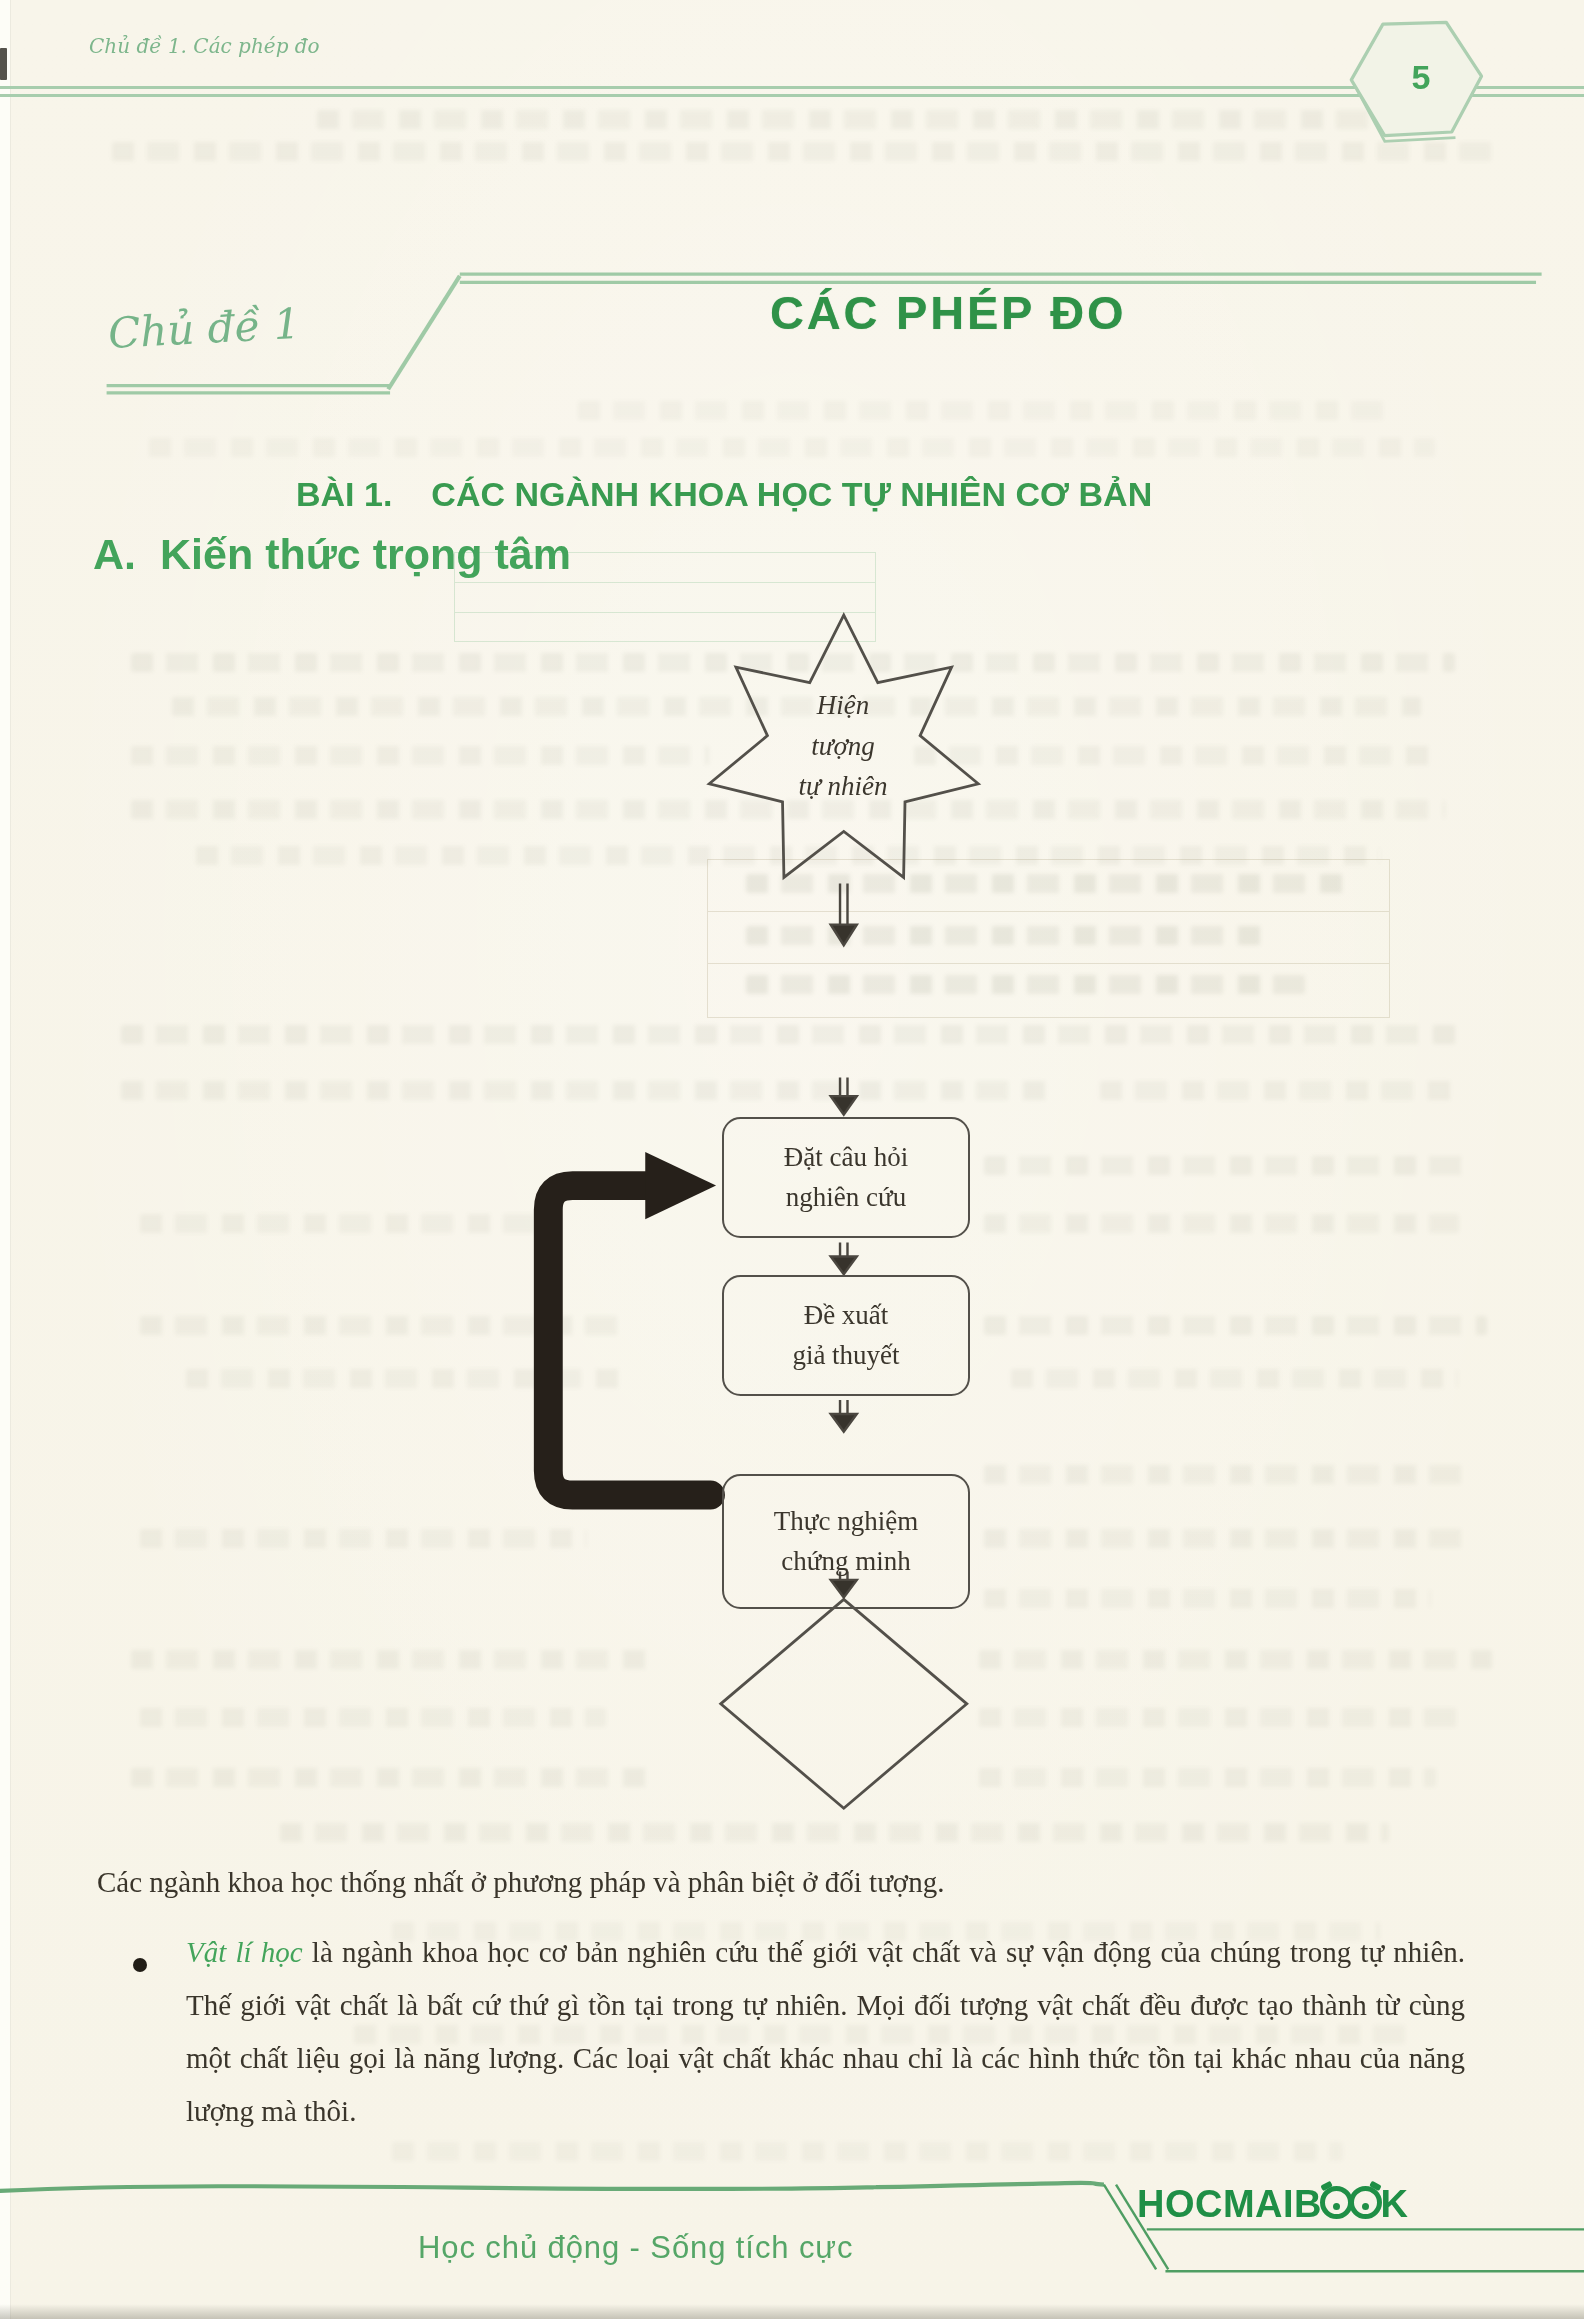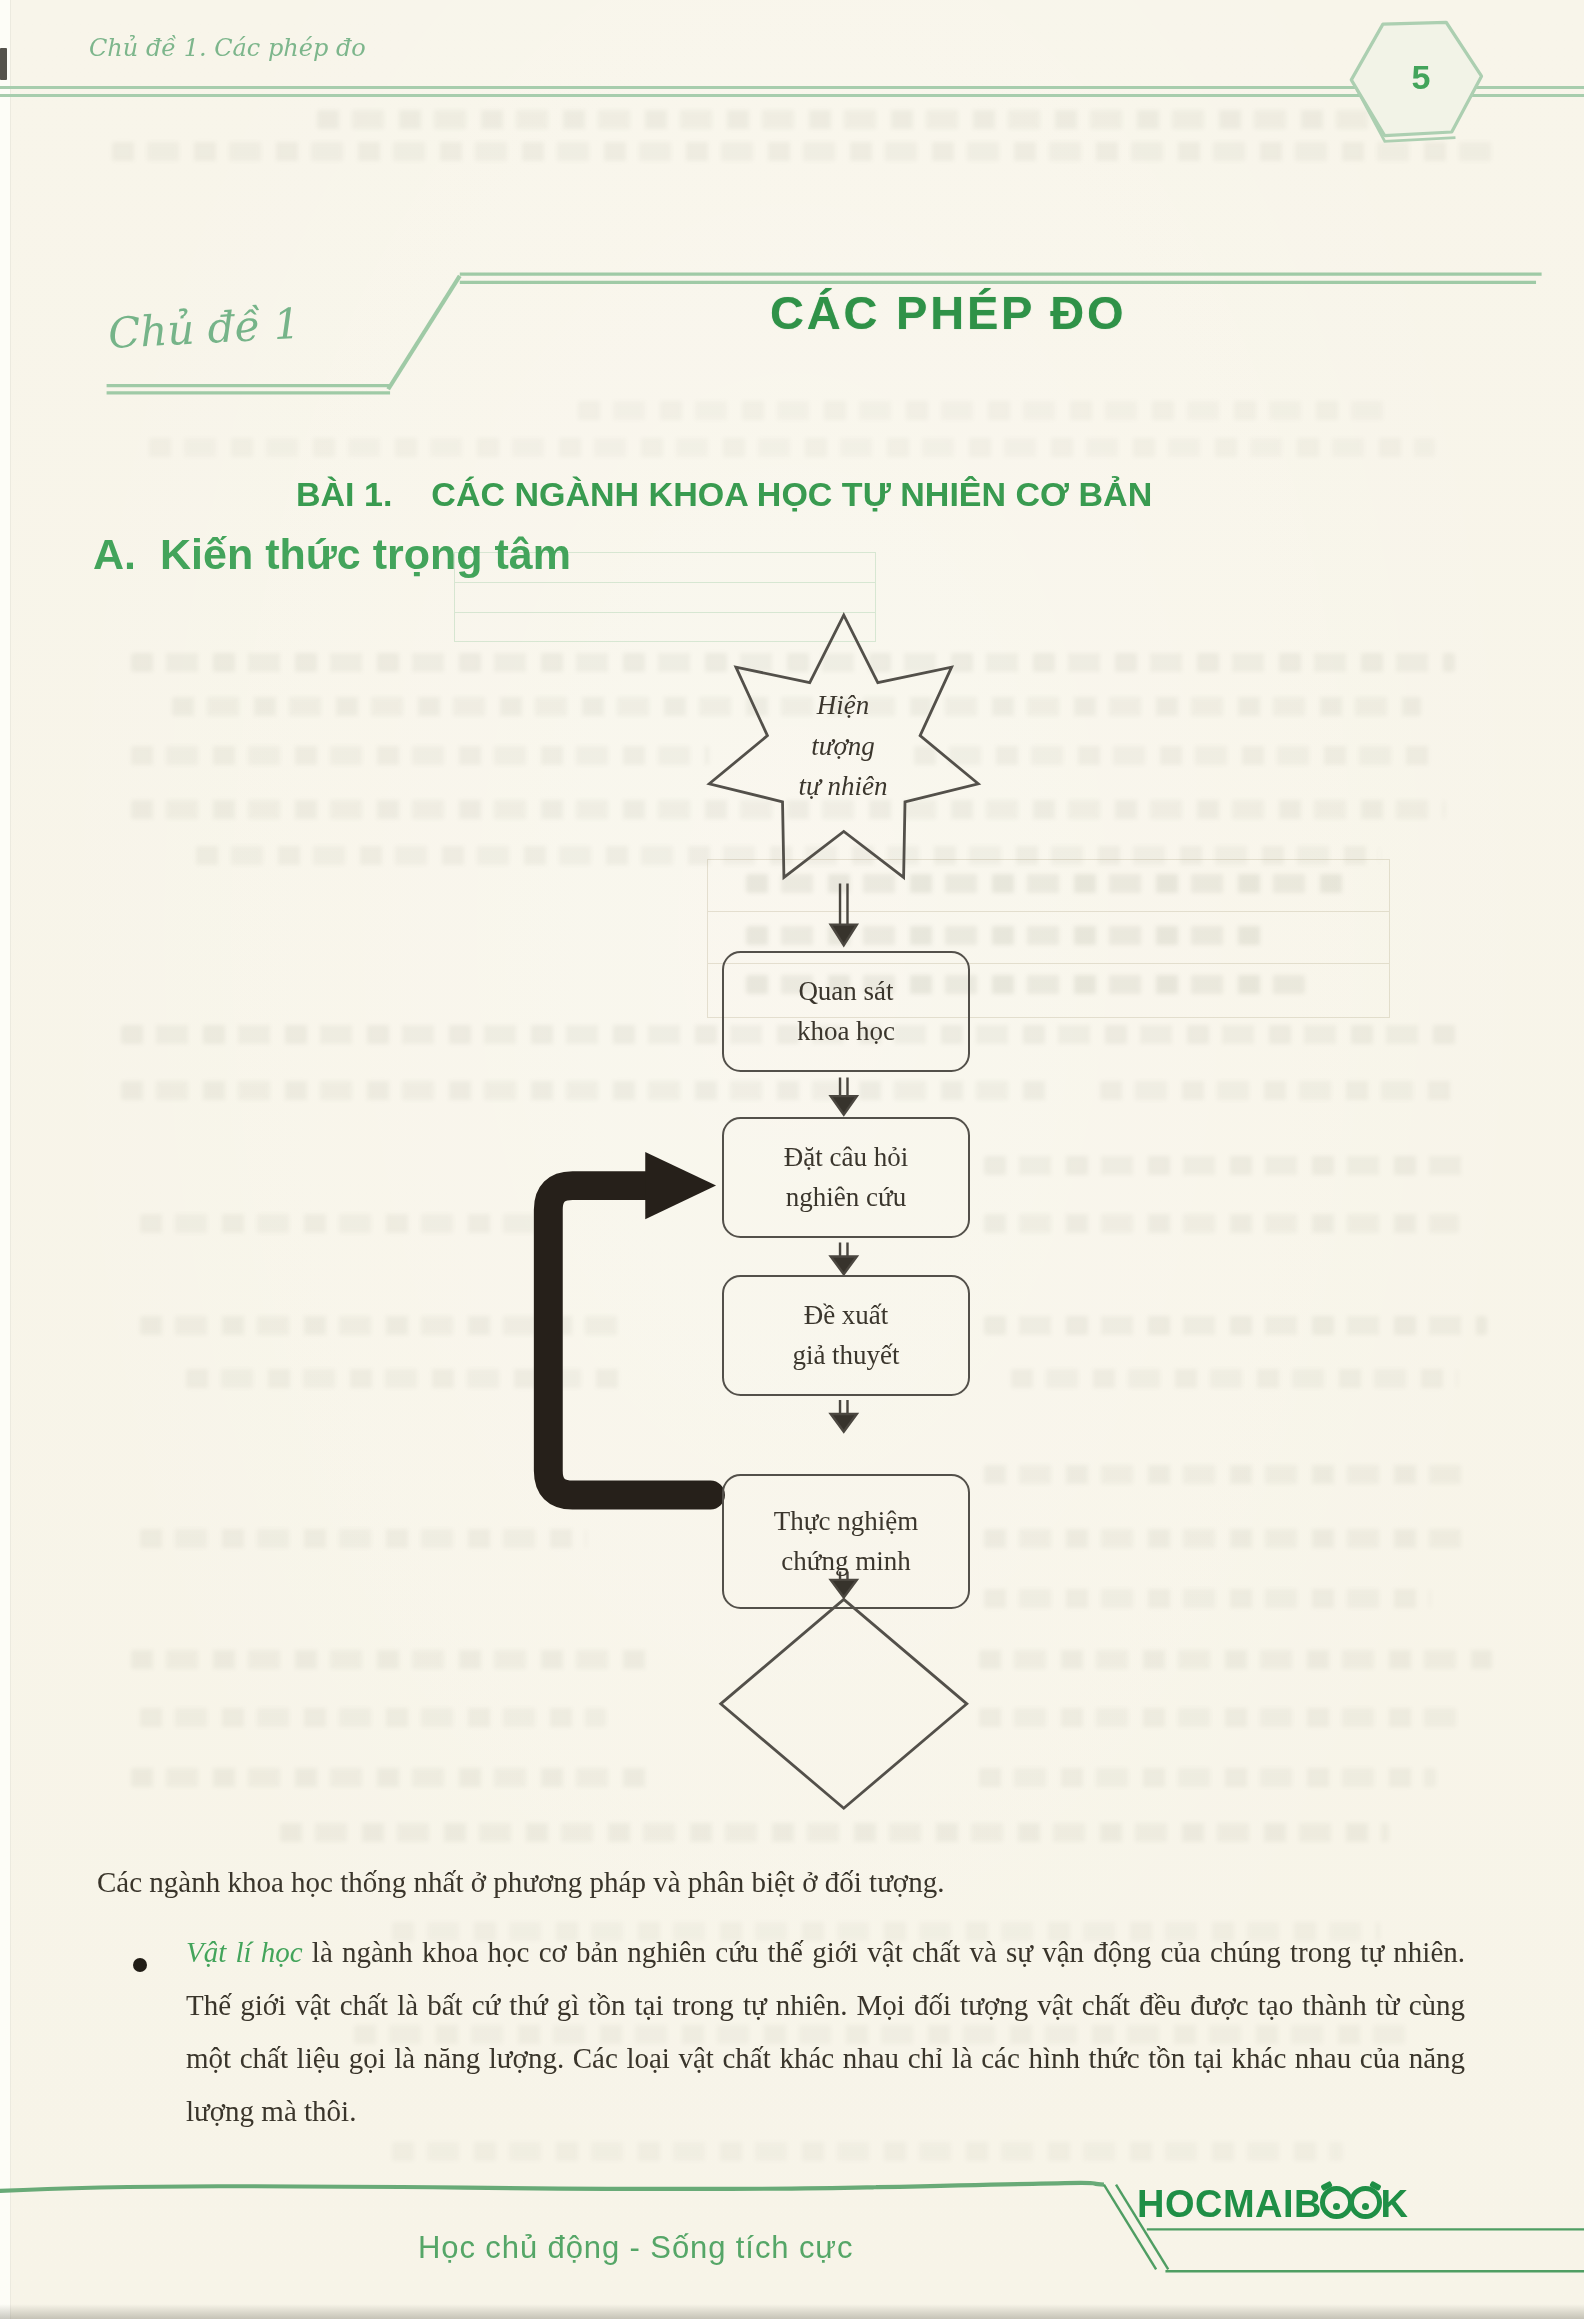"Chủ đề 1. Các phép" .breadcrumb { font-size: 24px -> 20px }
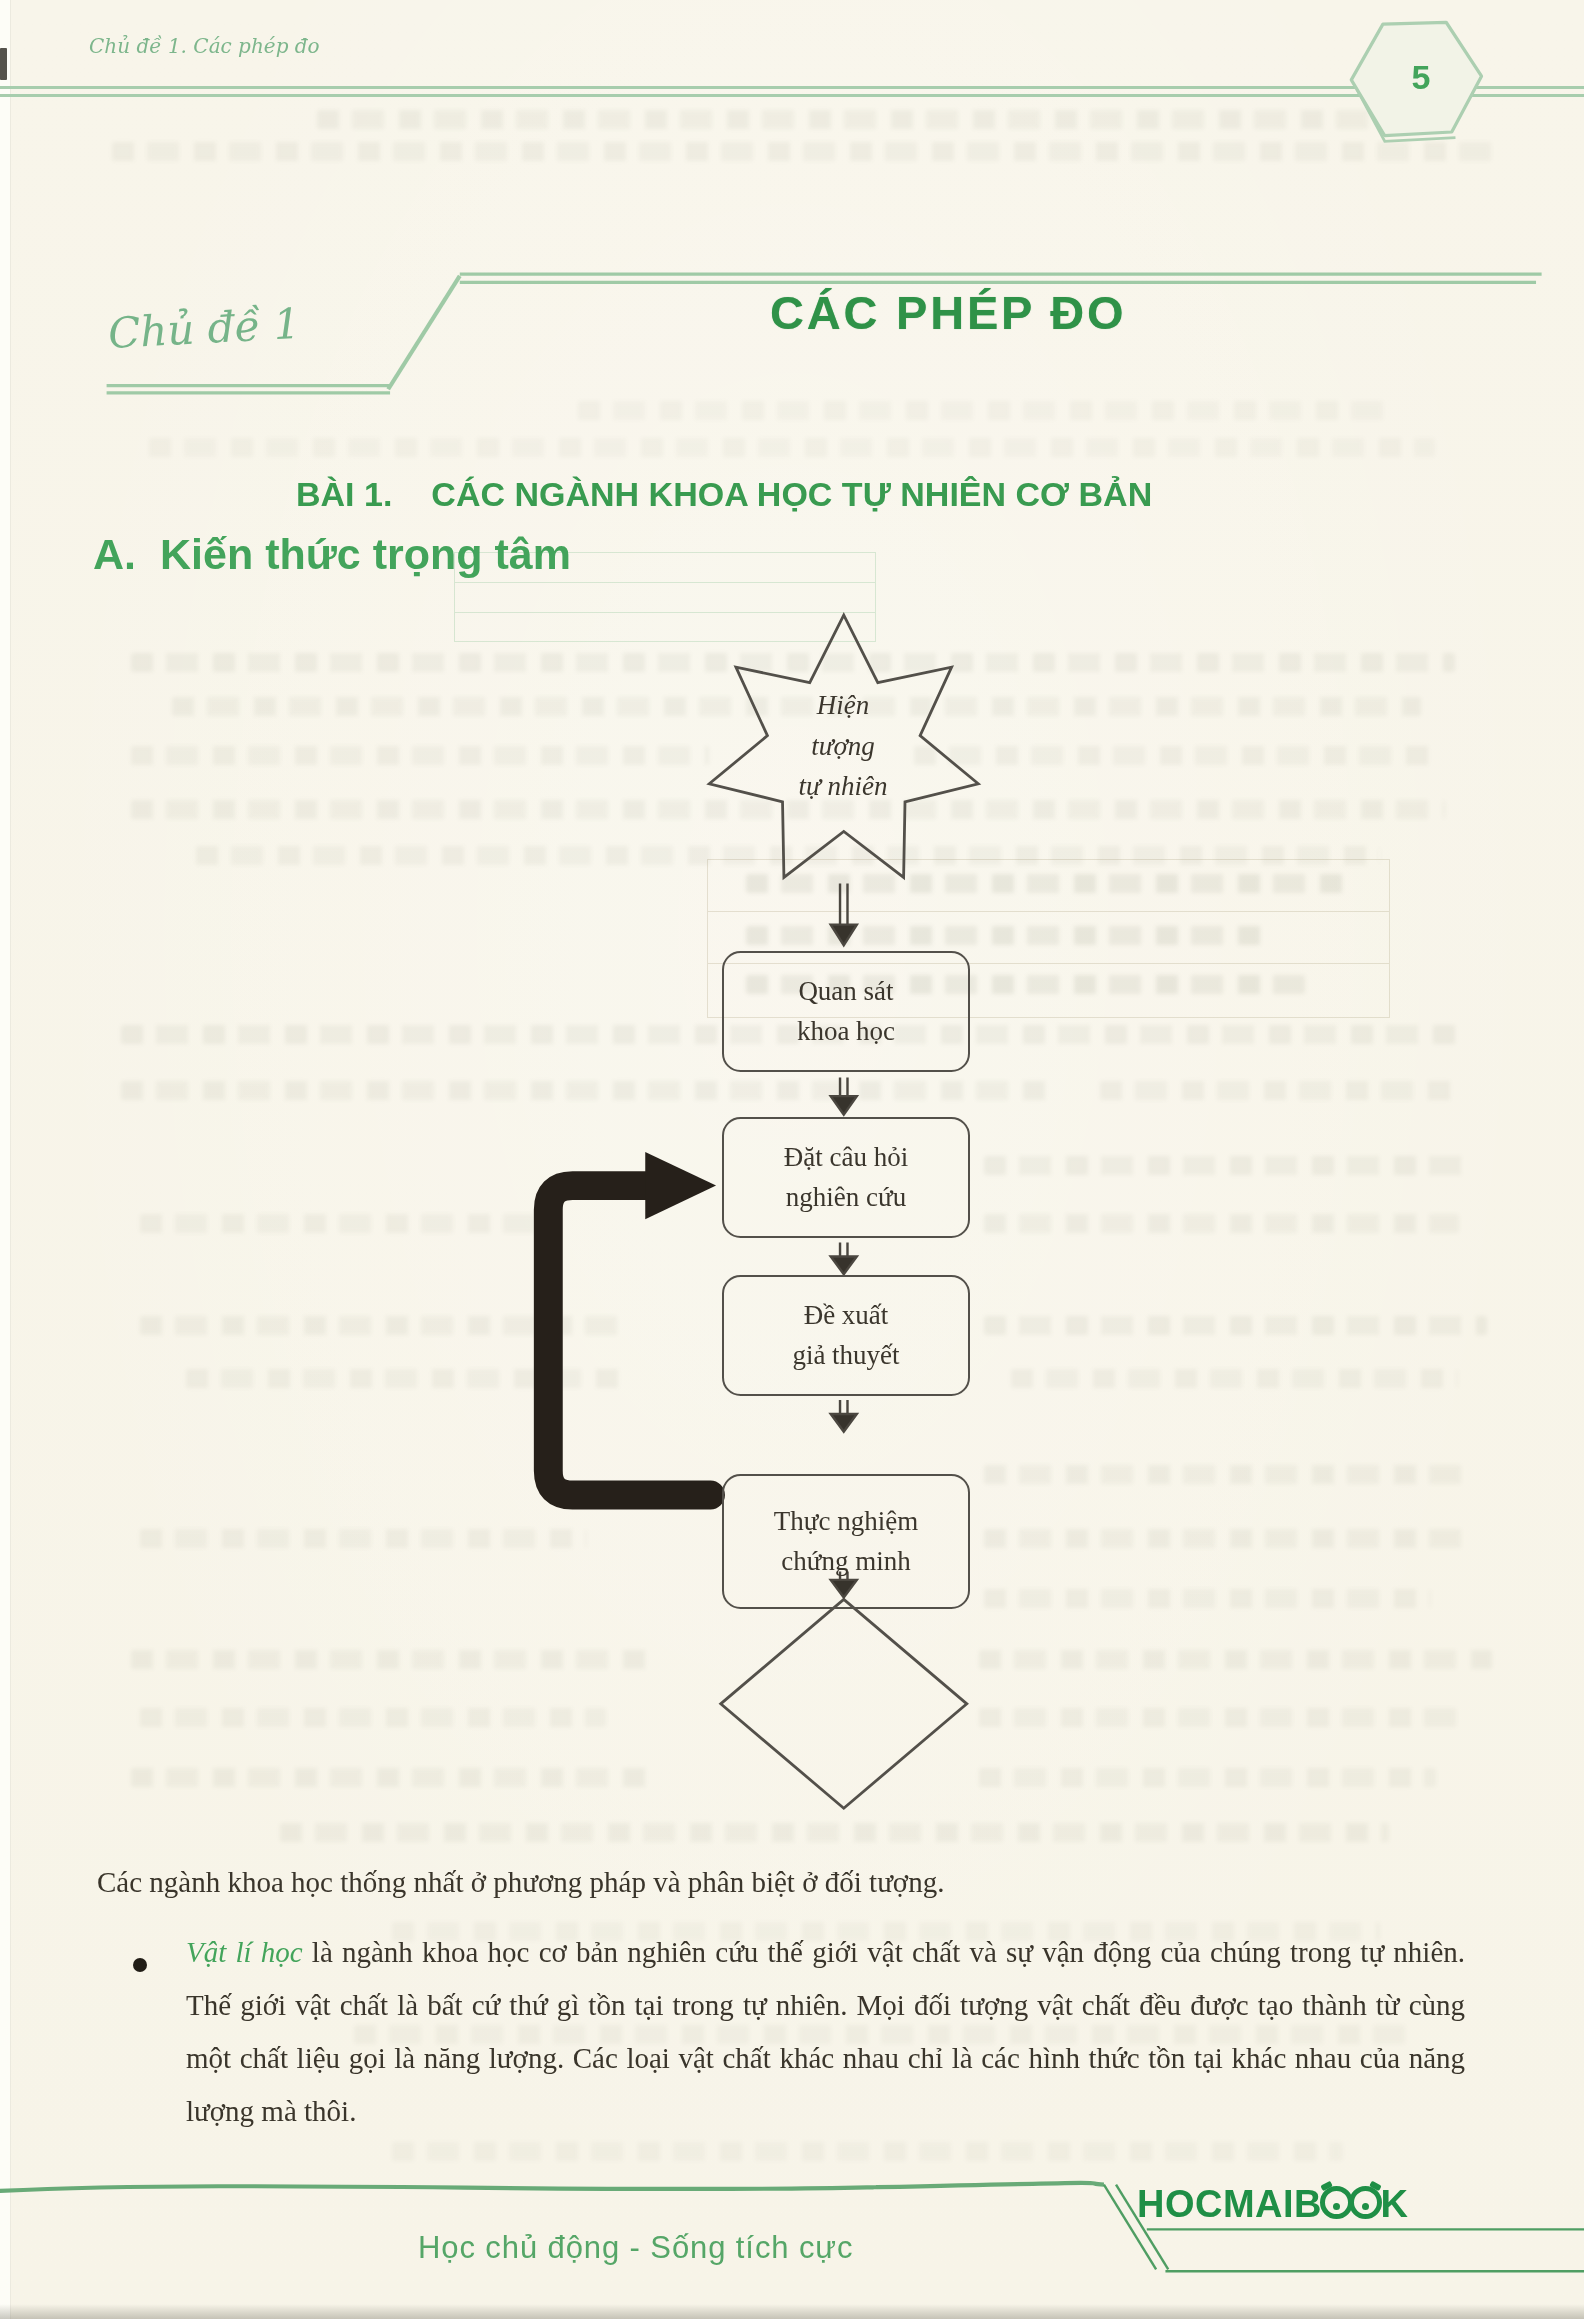"Quan sát" div.step-box { html: <div> <div>Quan sát</div> <div>khoa học</div> </div> -> none }
